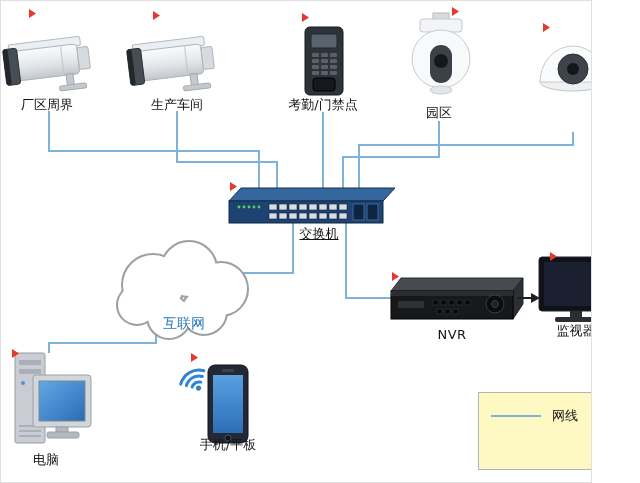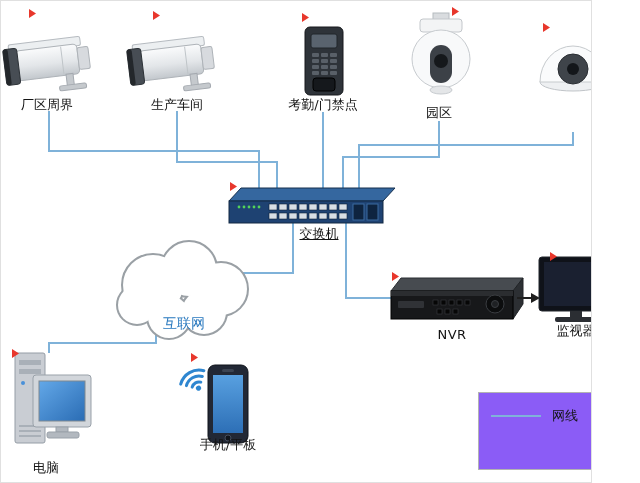"网线" .legend-box { background: #8b5cf6 -> #fef9c3 }
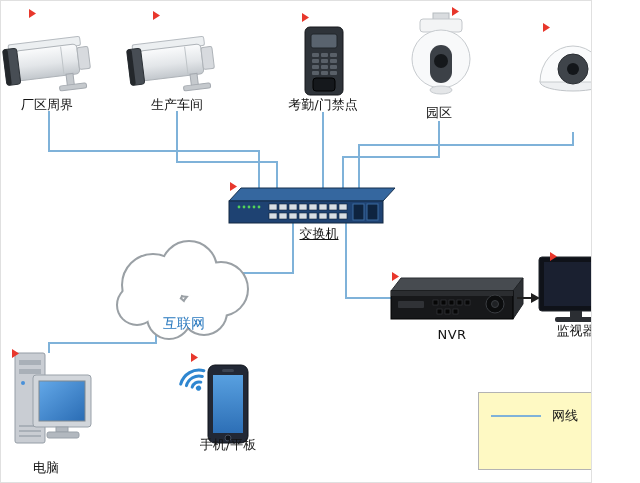"电脑" div.lbl { margin-top: 8px -> none }
